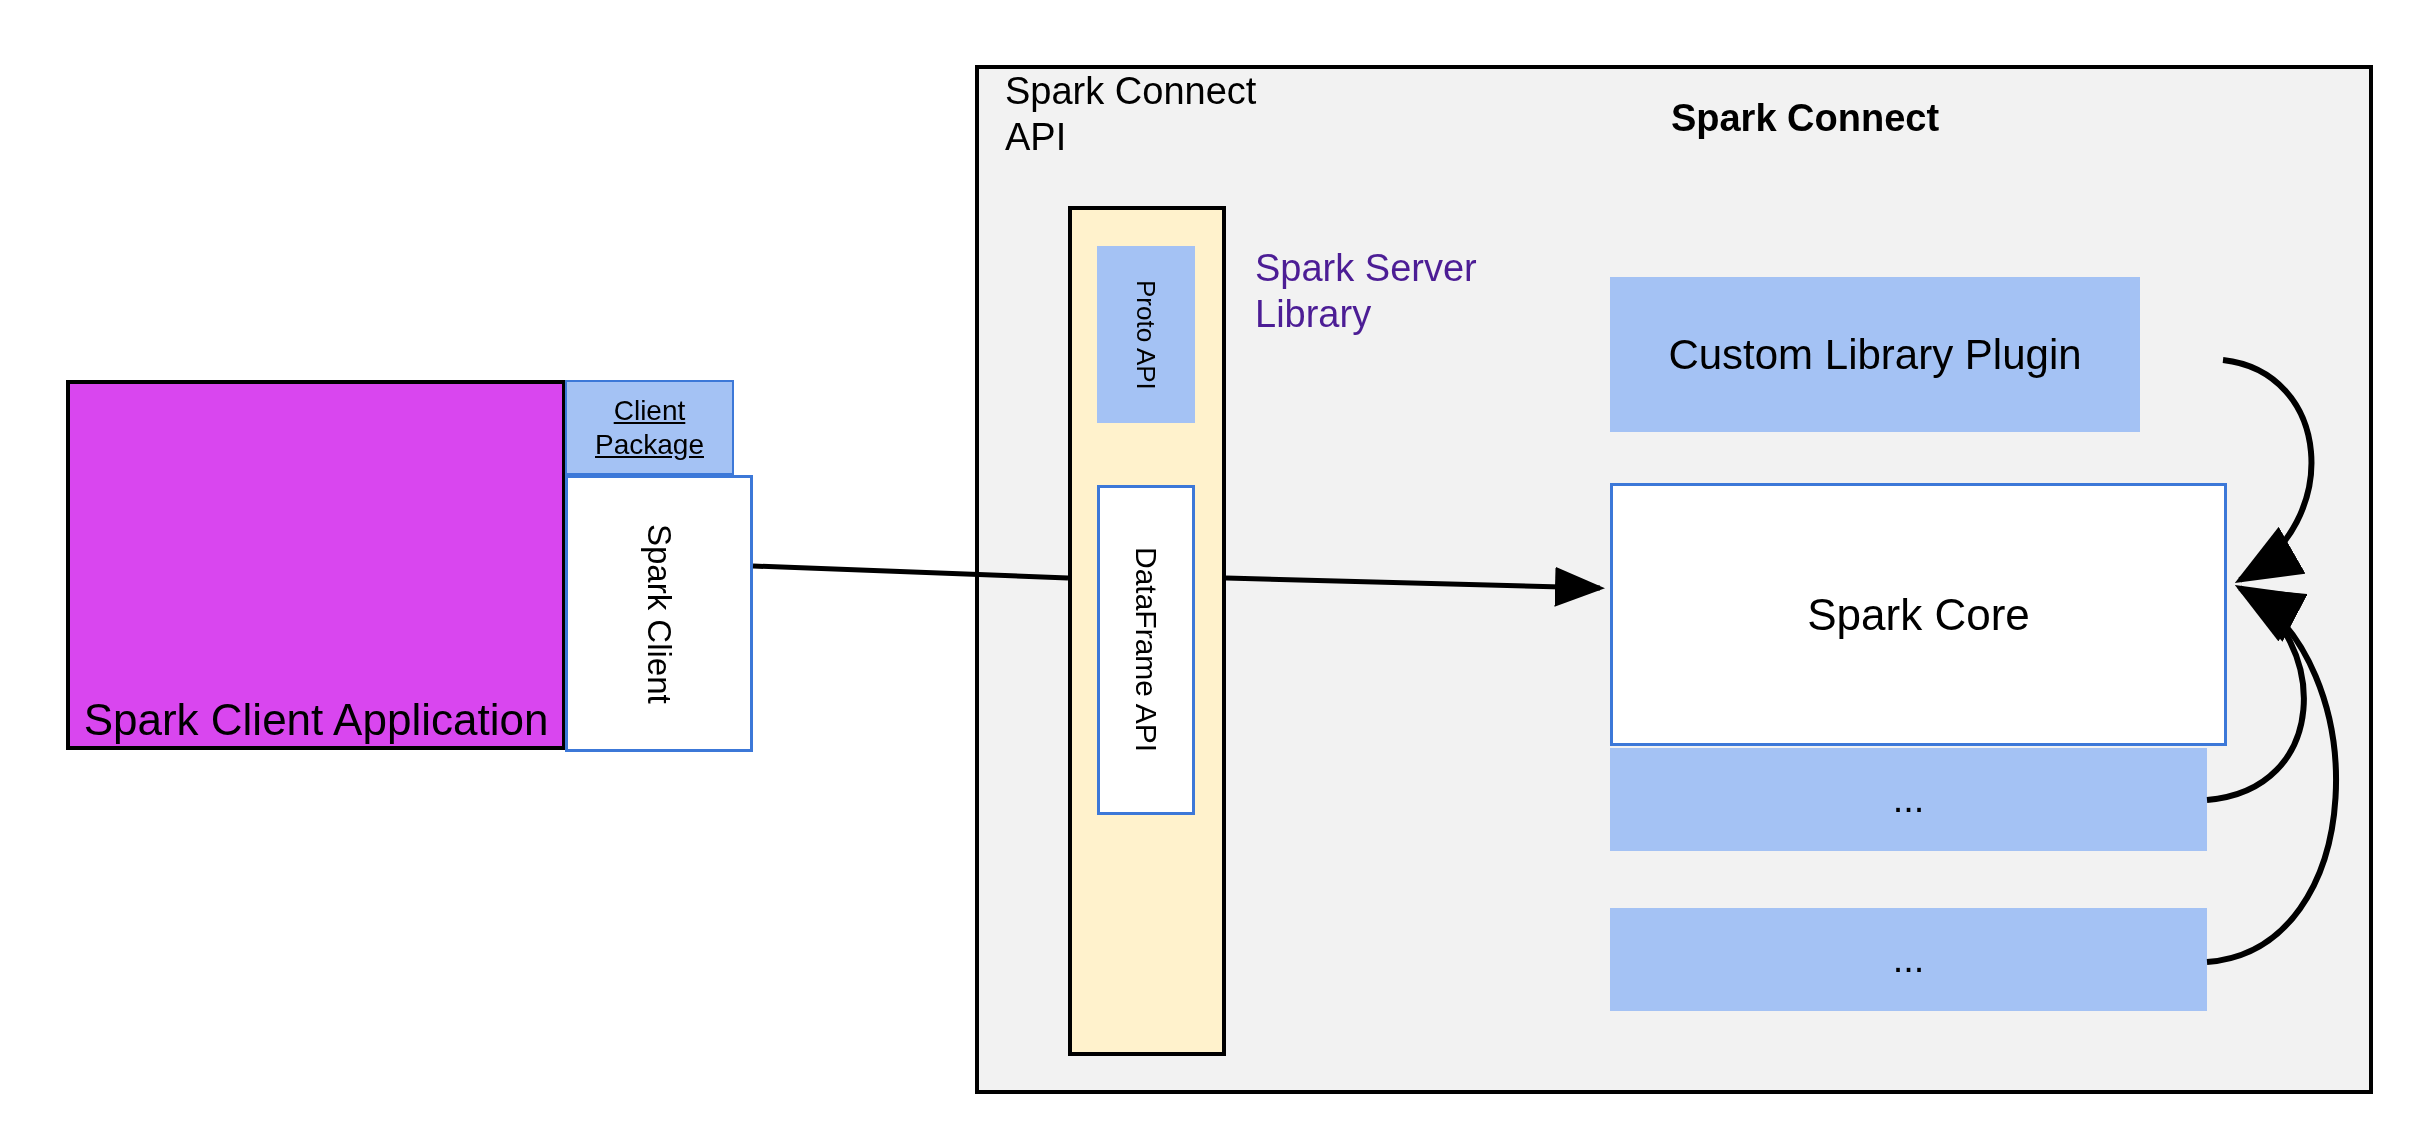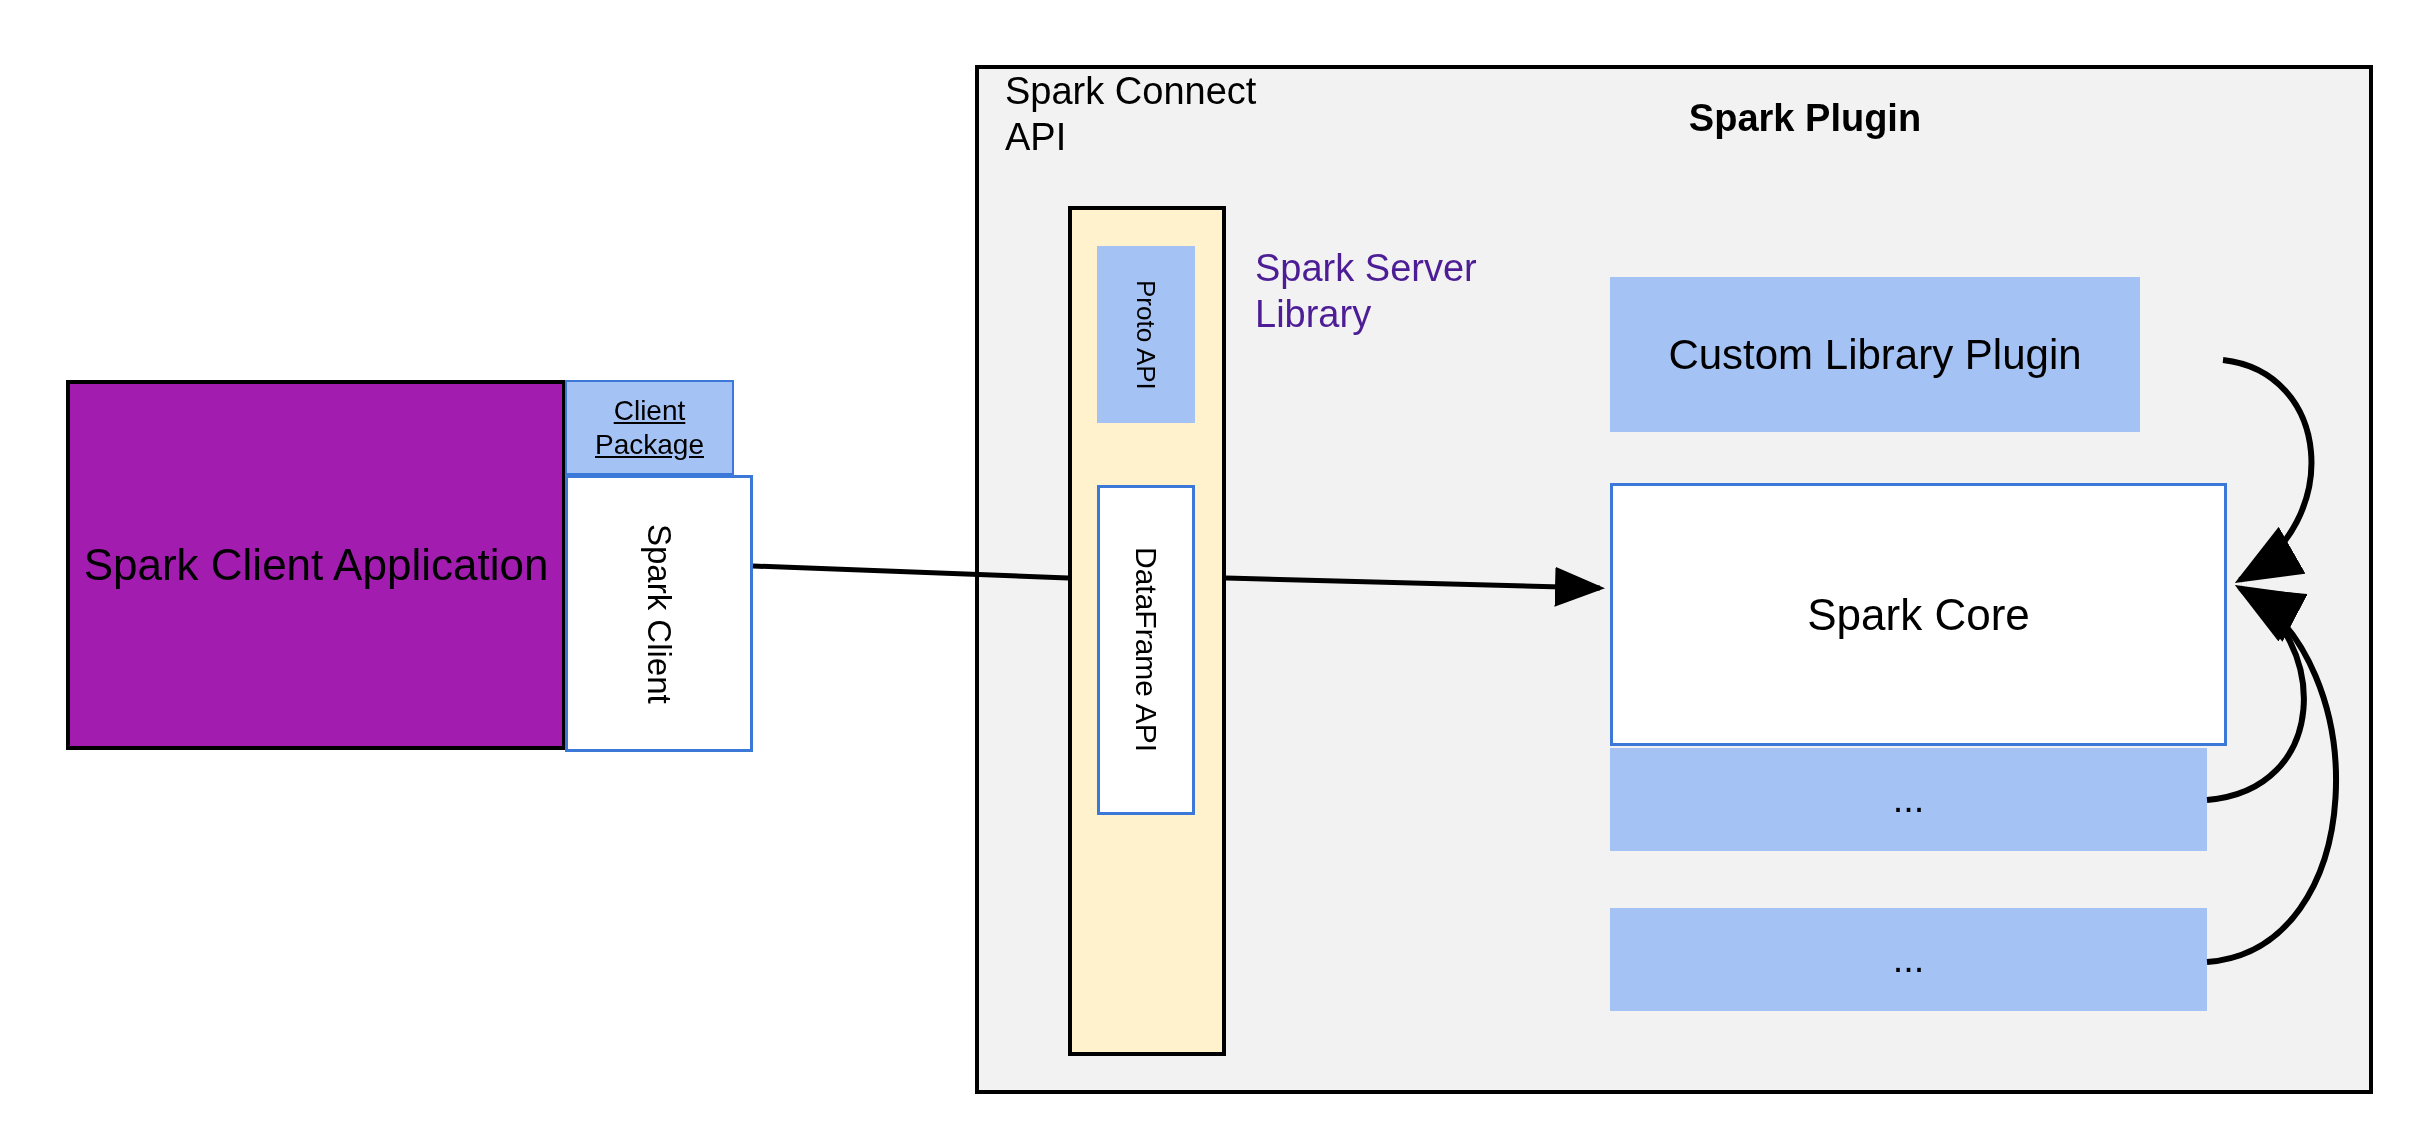"Spark Plugin" div { text: Plugin -> Connect }
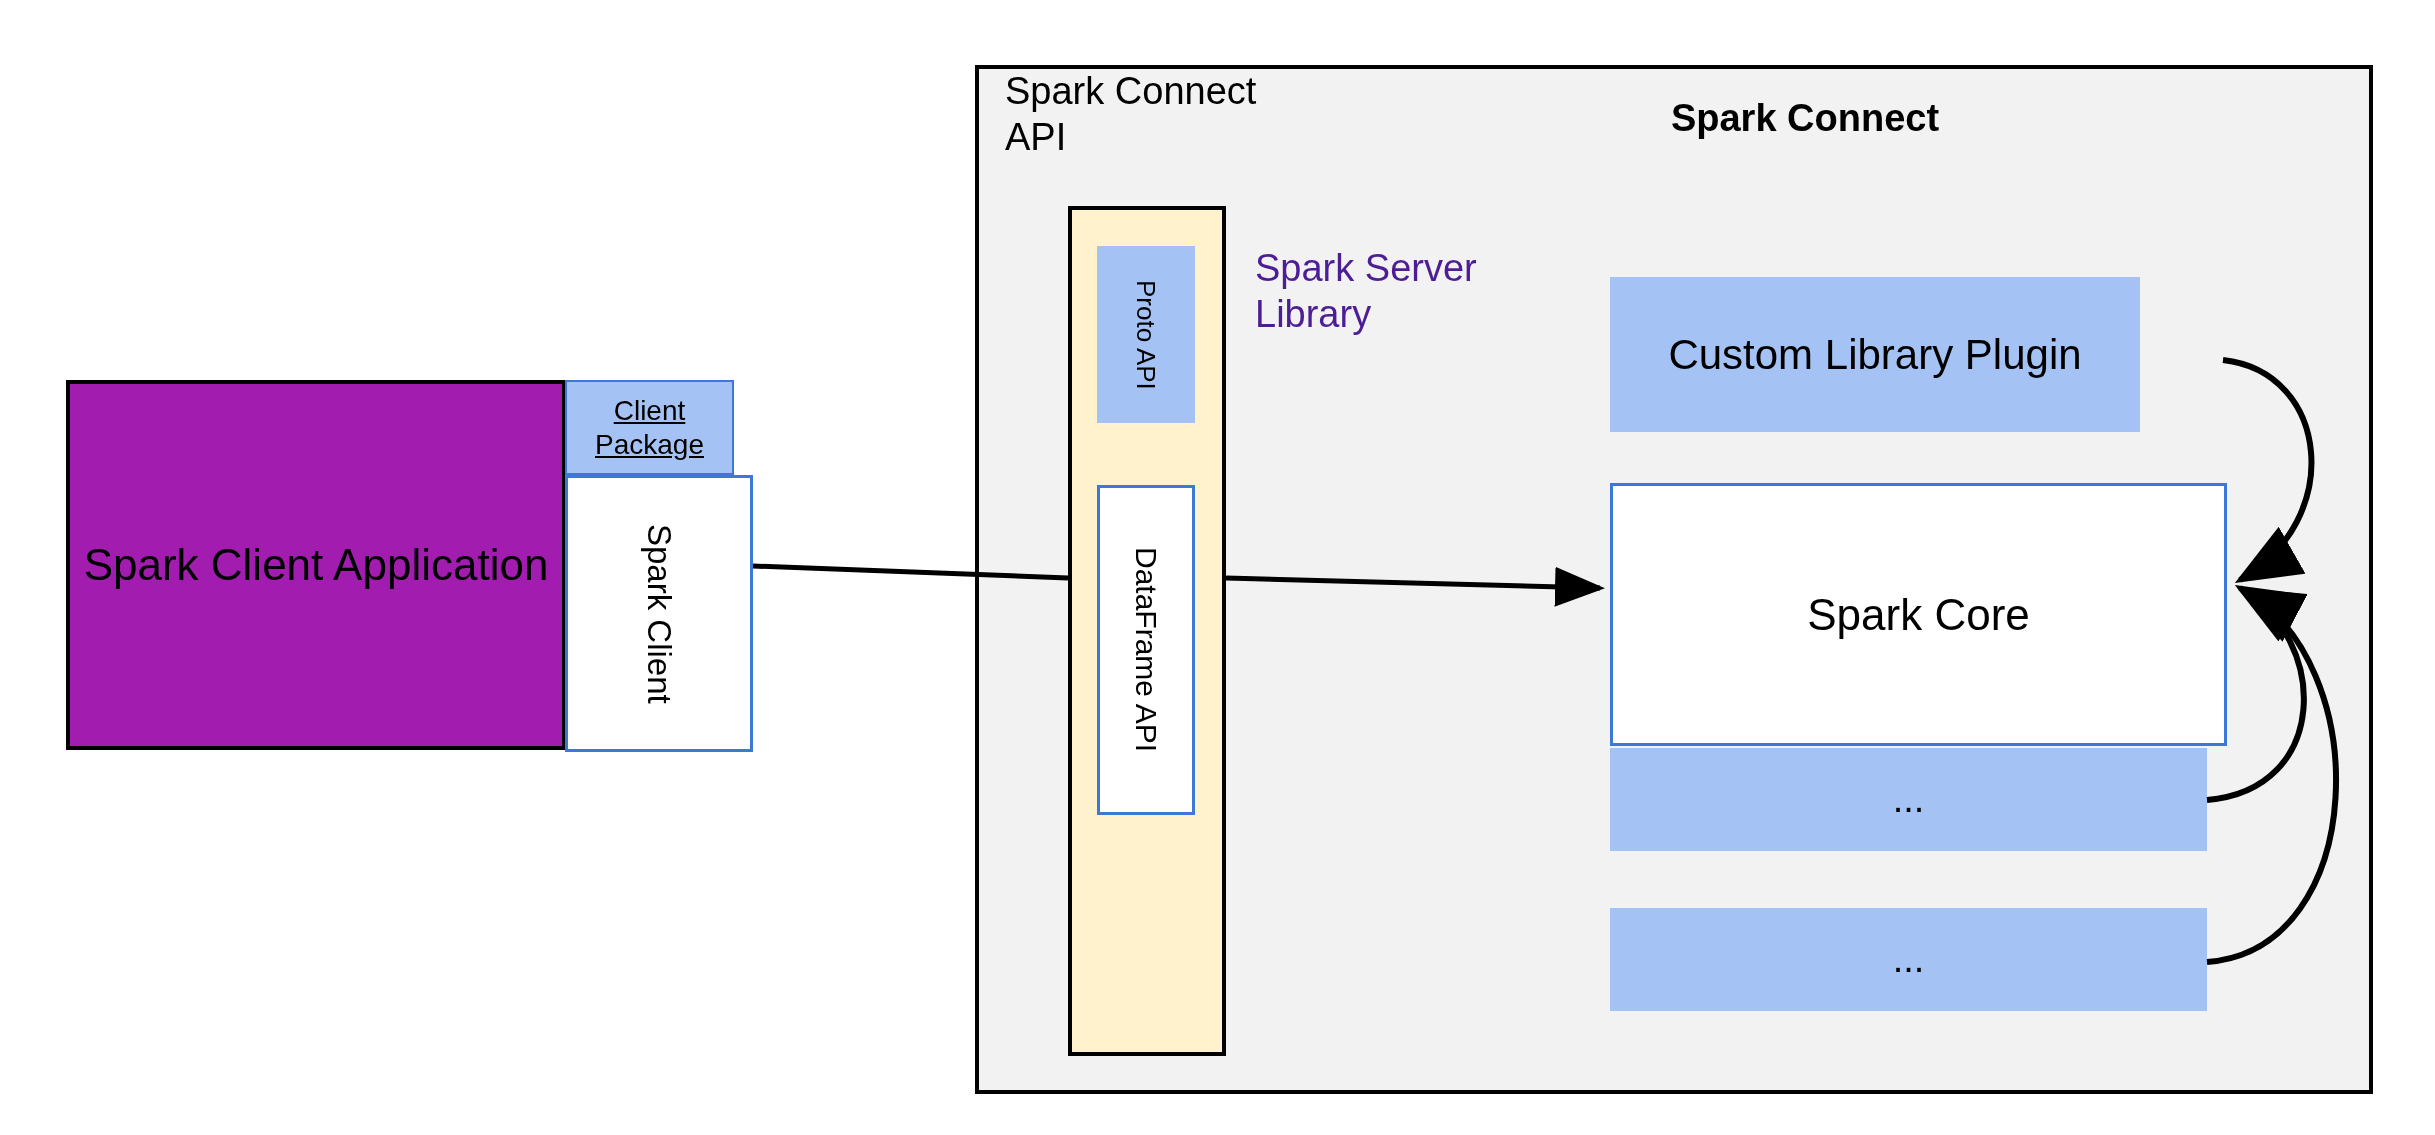"Spark Client Application" #client-app { align-items: none -> flex-end; background: #a21caf -> #d946ef }
